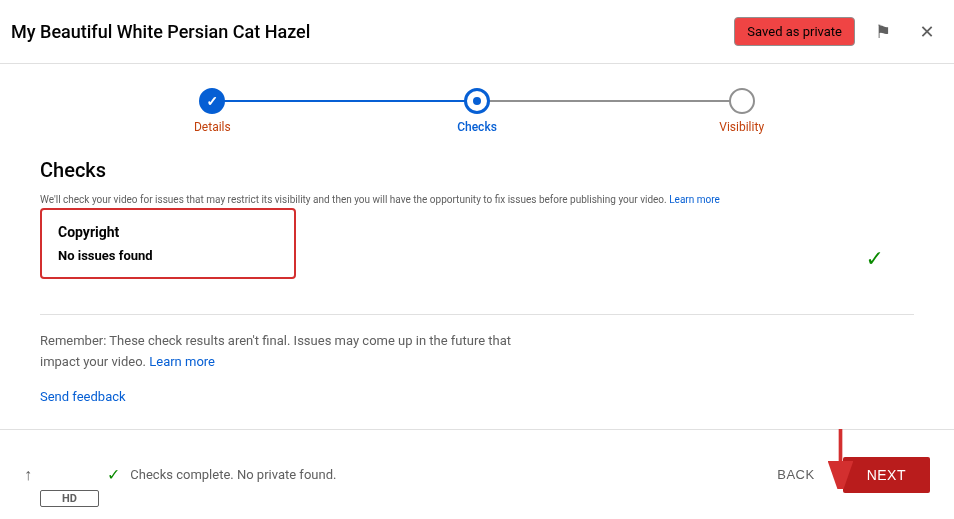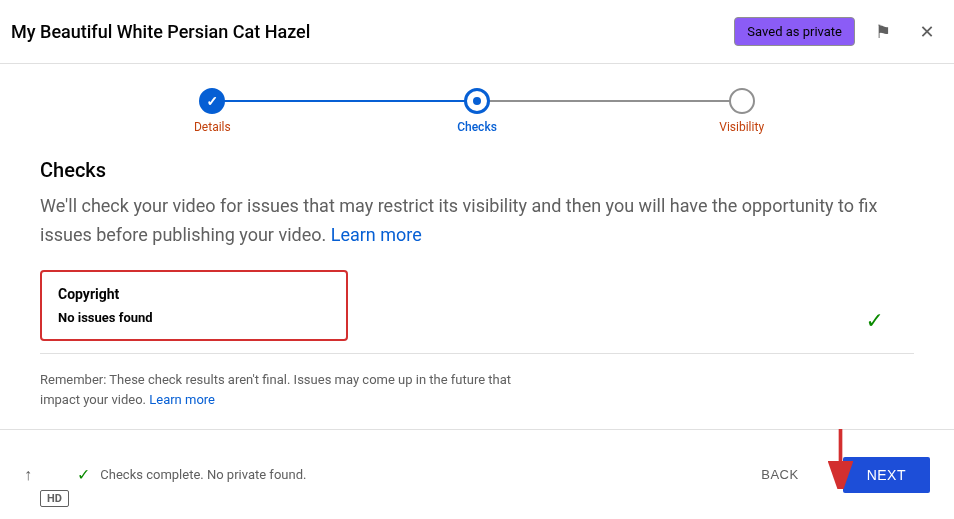"Saved as private" .saved-badge { background: #8b5cf6 -> #ef4444 }
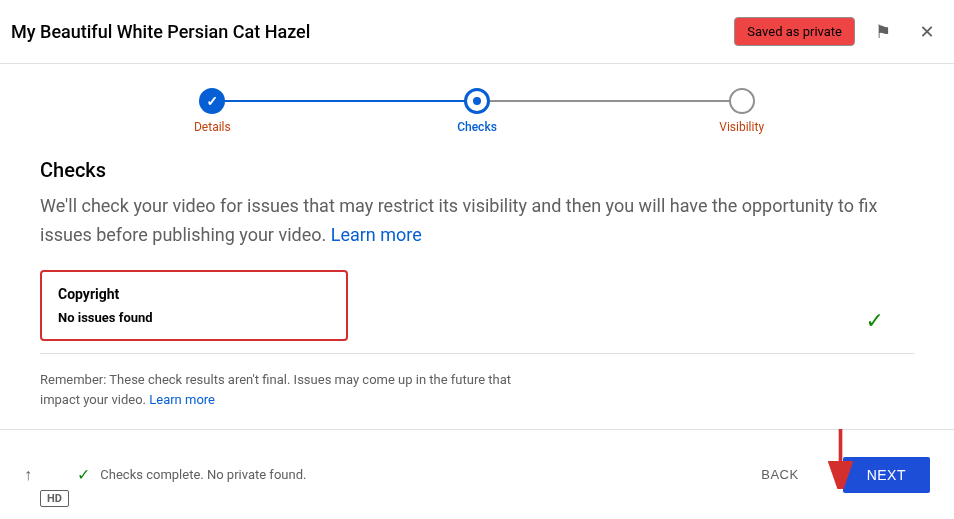"We'll check your video for" .section-desc { font-size: 18px -> 10px; margin-bottom: 20px -> none }
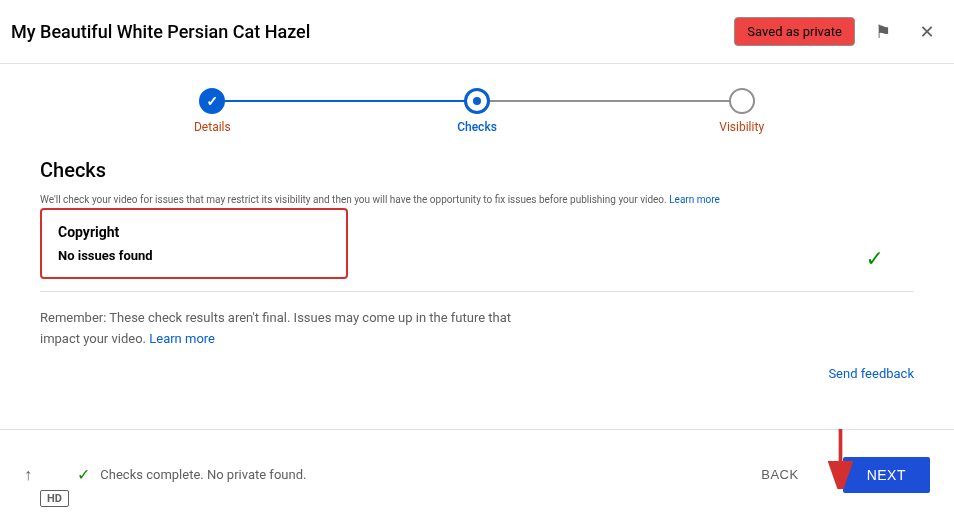"Copyright" .copyright-card { margin-bottom: 12px -> 35px; width: 308px -> 256px }
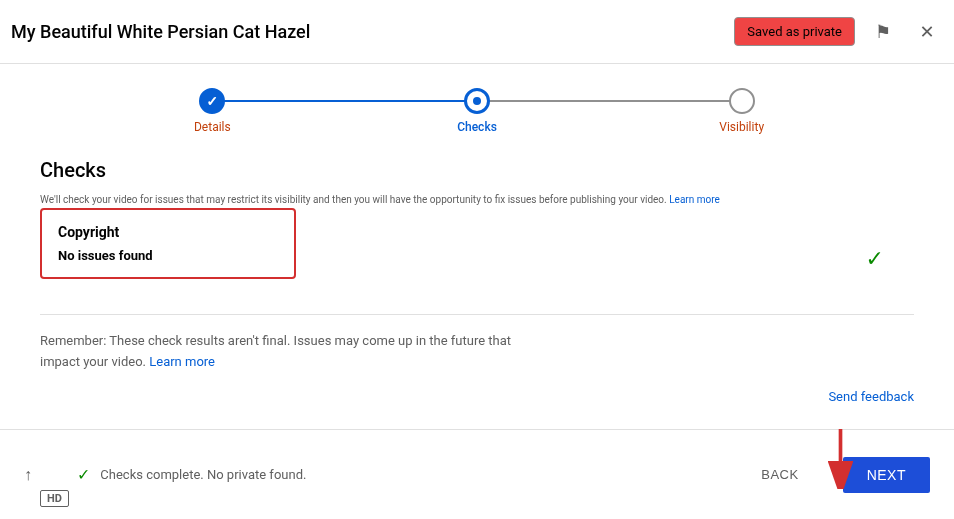"Send feedback" .send-feedback-link { text-align: right -> left }
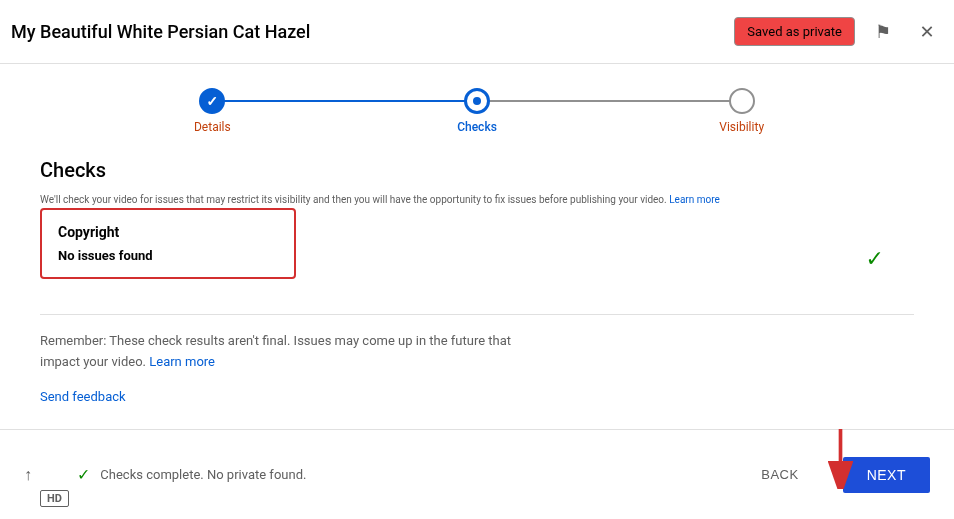"BACK" .footer-right { gap: 28px -> 12px }
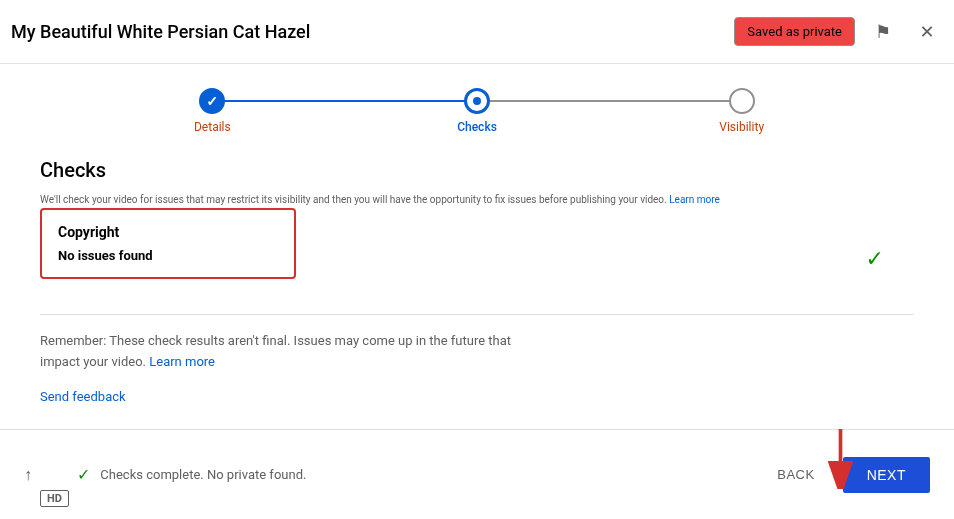"NEXT" .next-btn { background: #1d4ed8 -> #b91c1c }
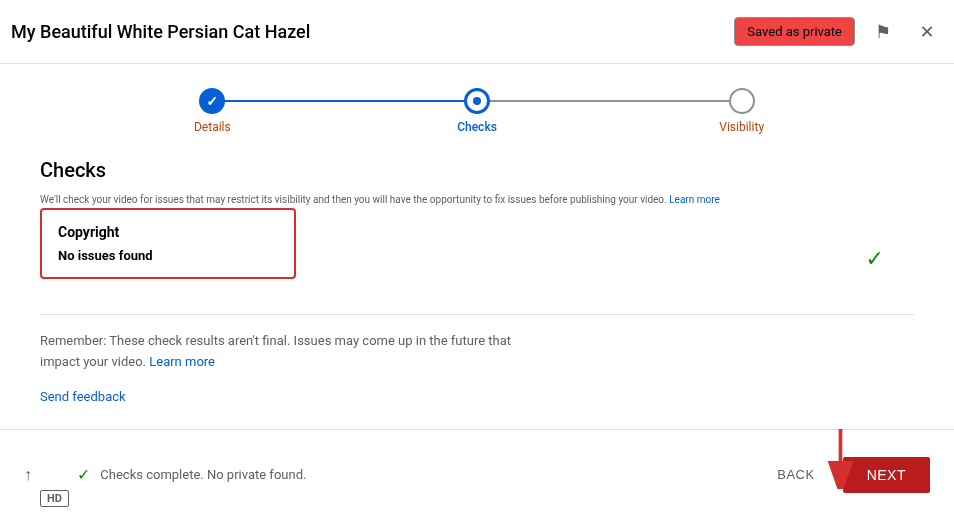"HD" span.footer-icon { padding: 1px 6px -> 1px 21px }
